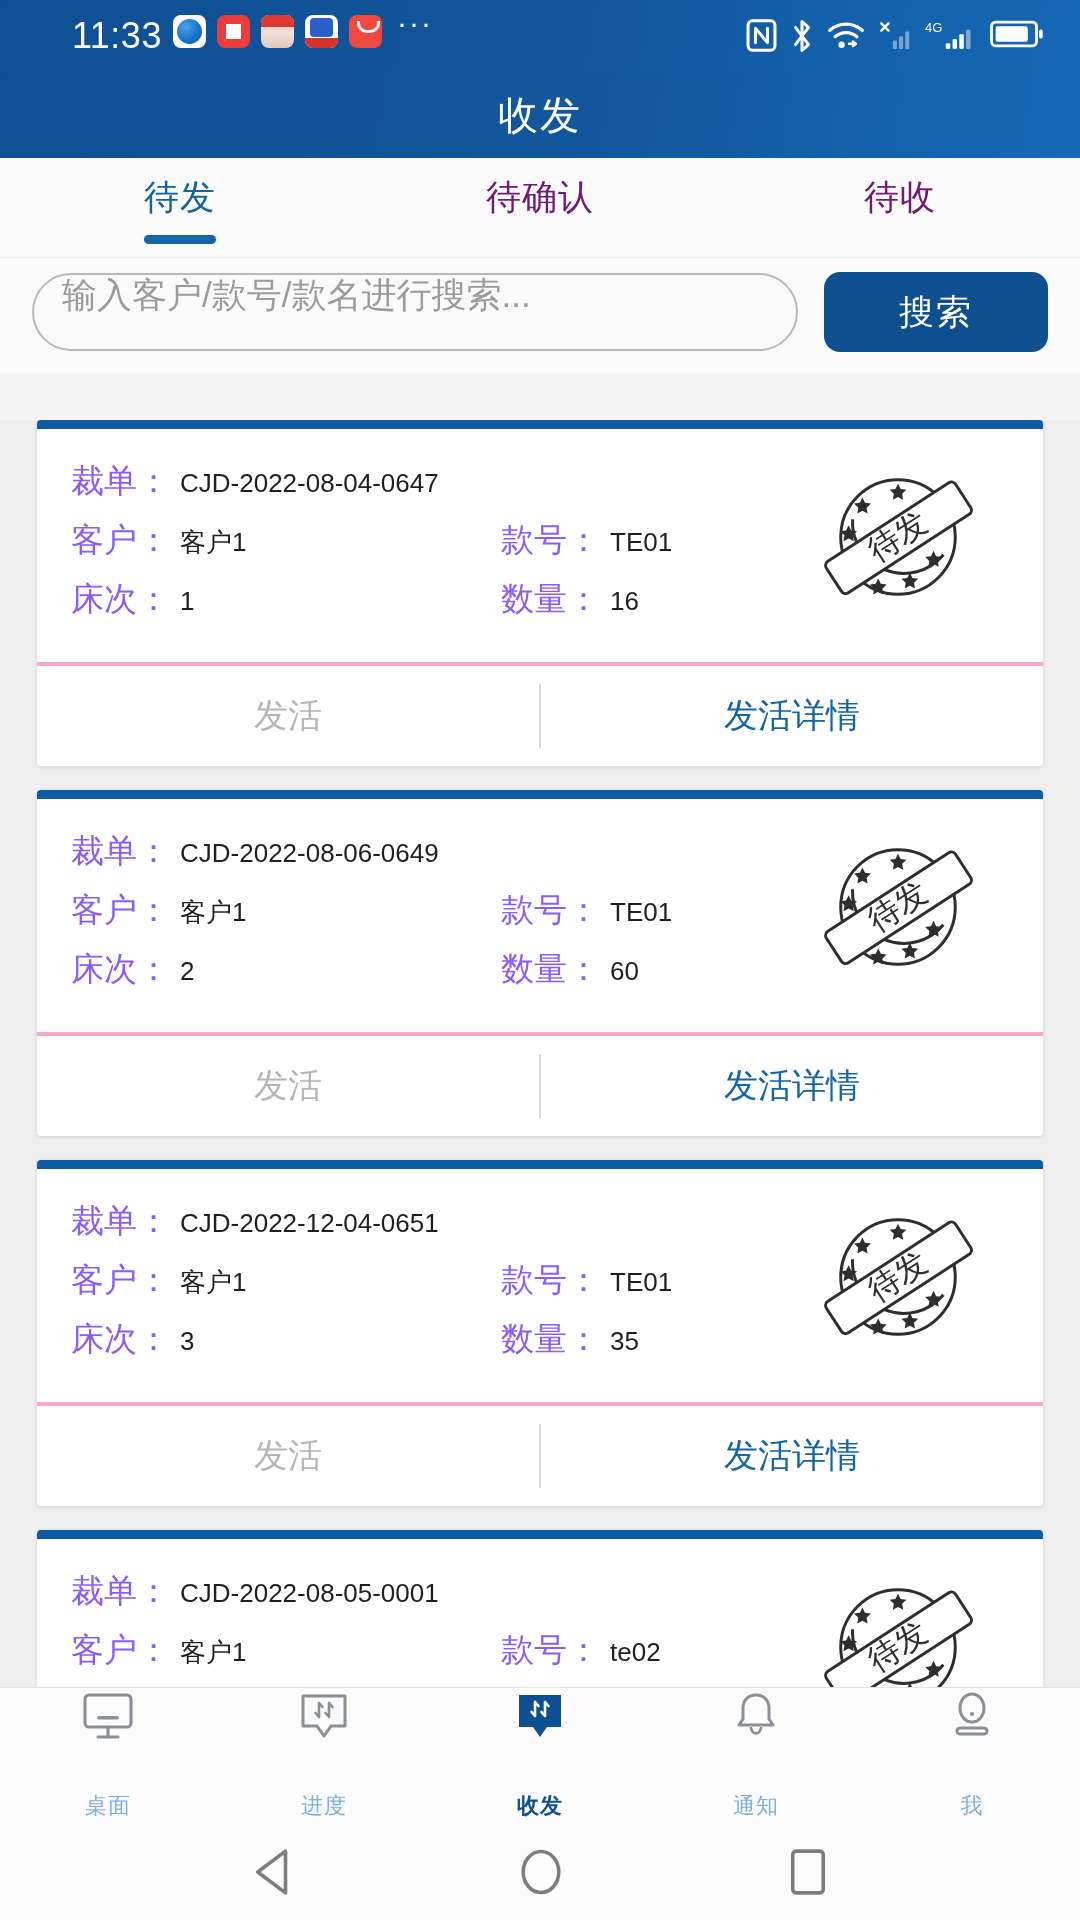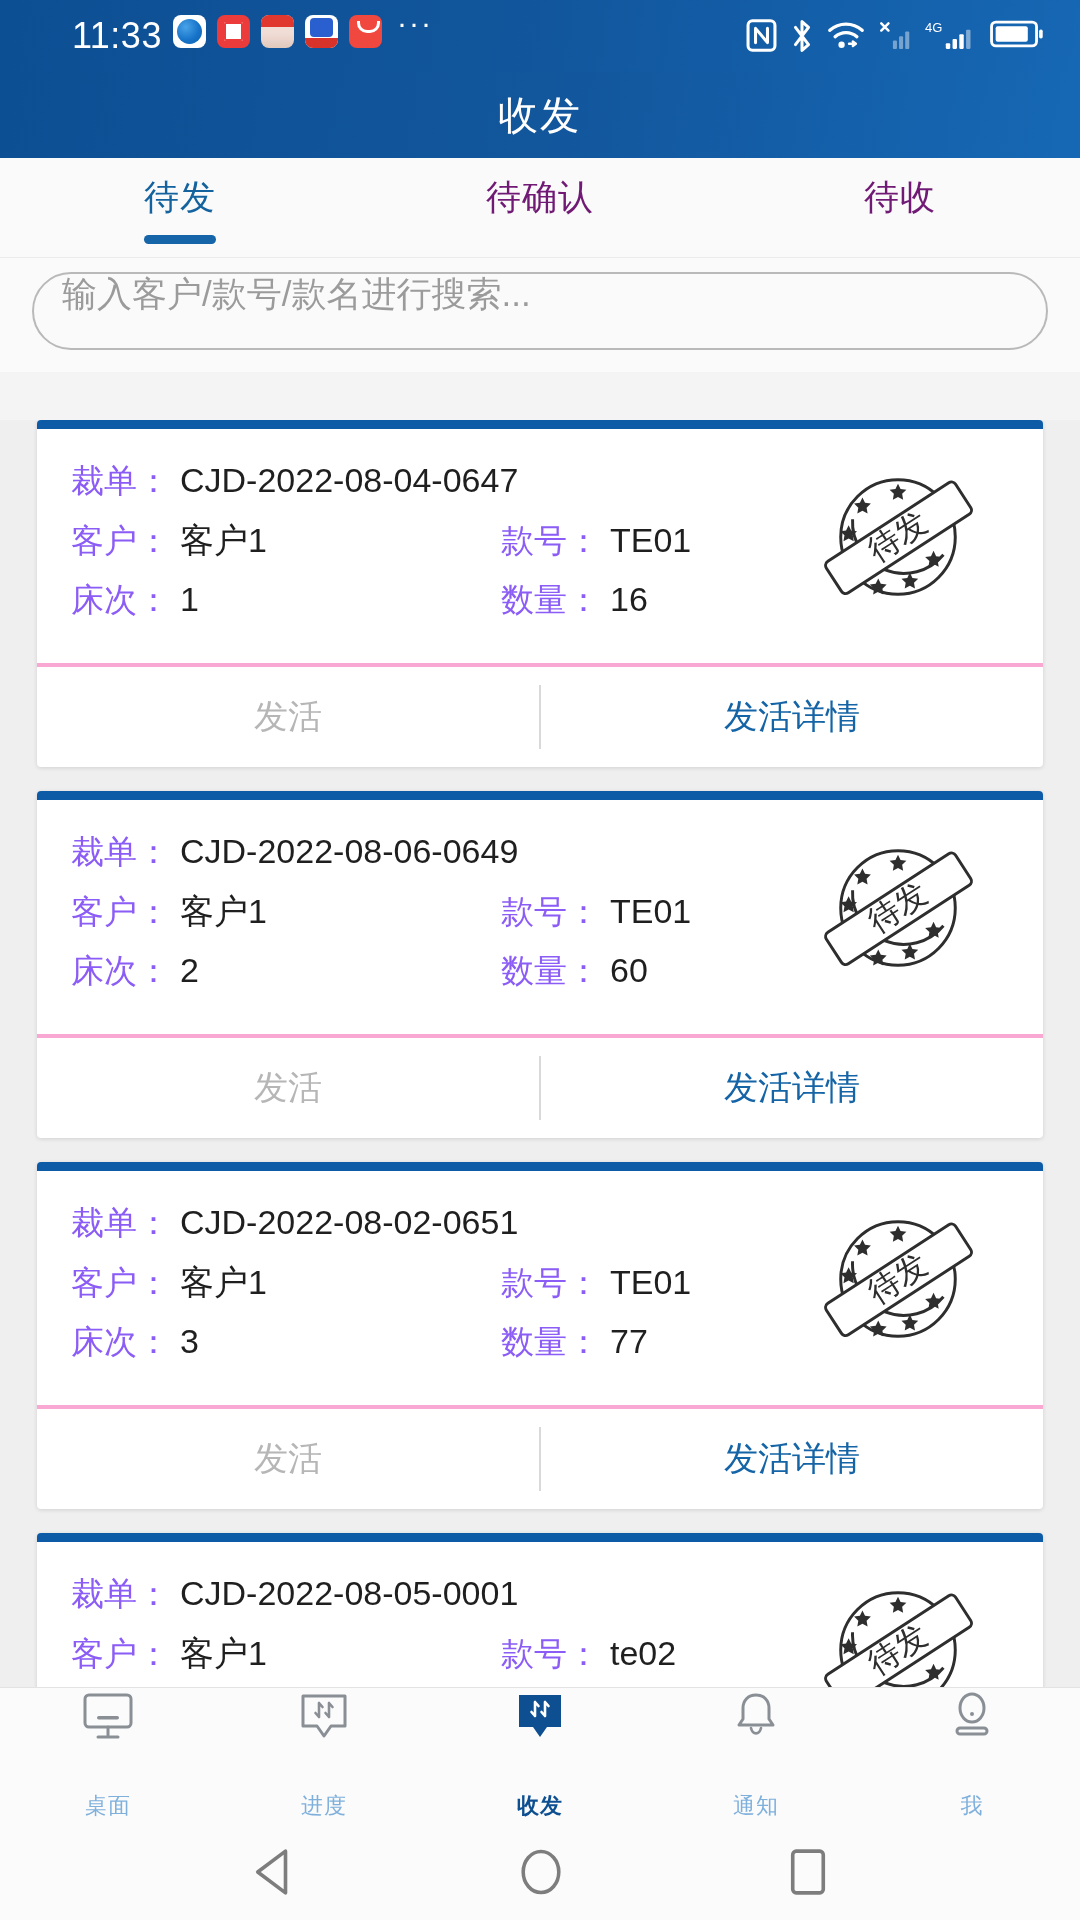"搜索" button.searchbtn { html: none -> <button>搜索</button> }
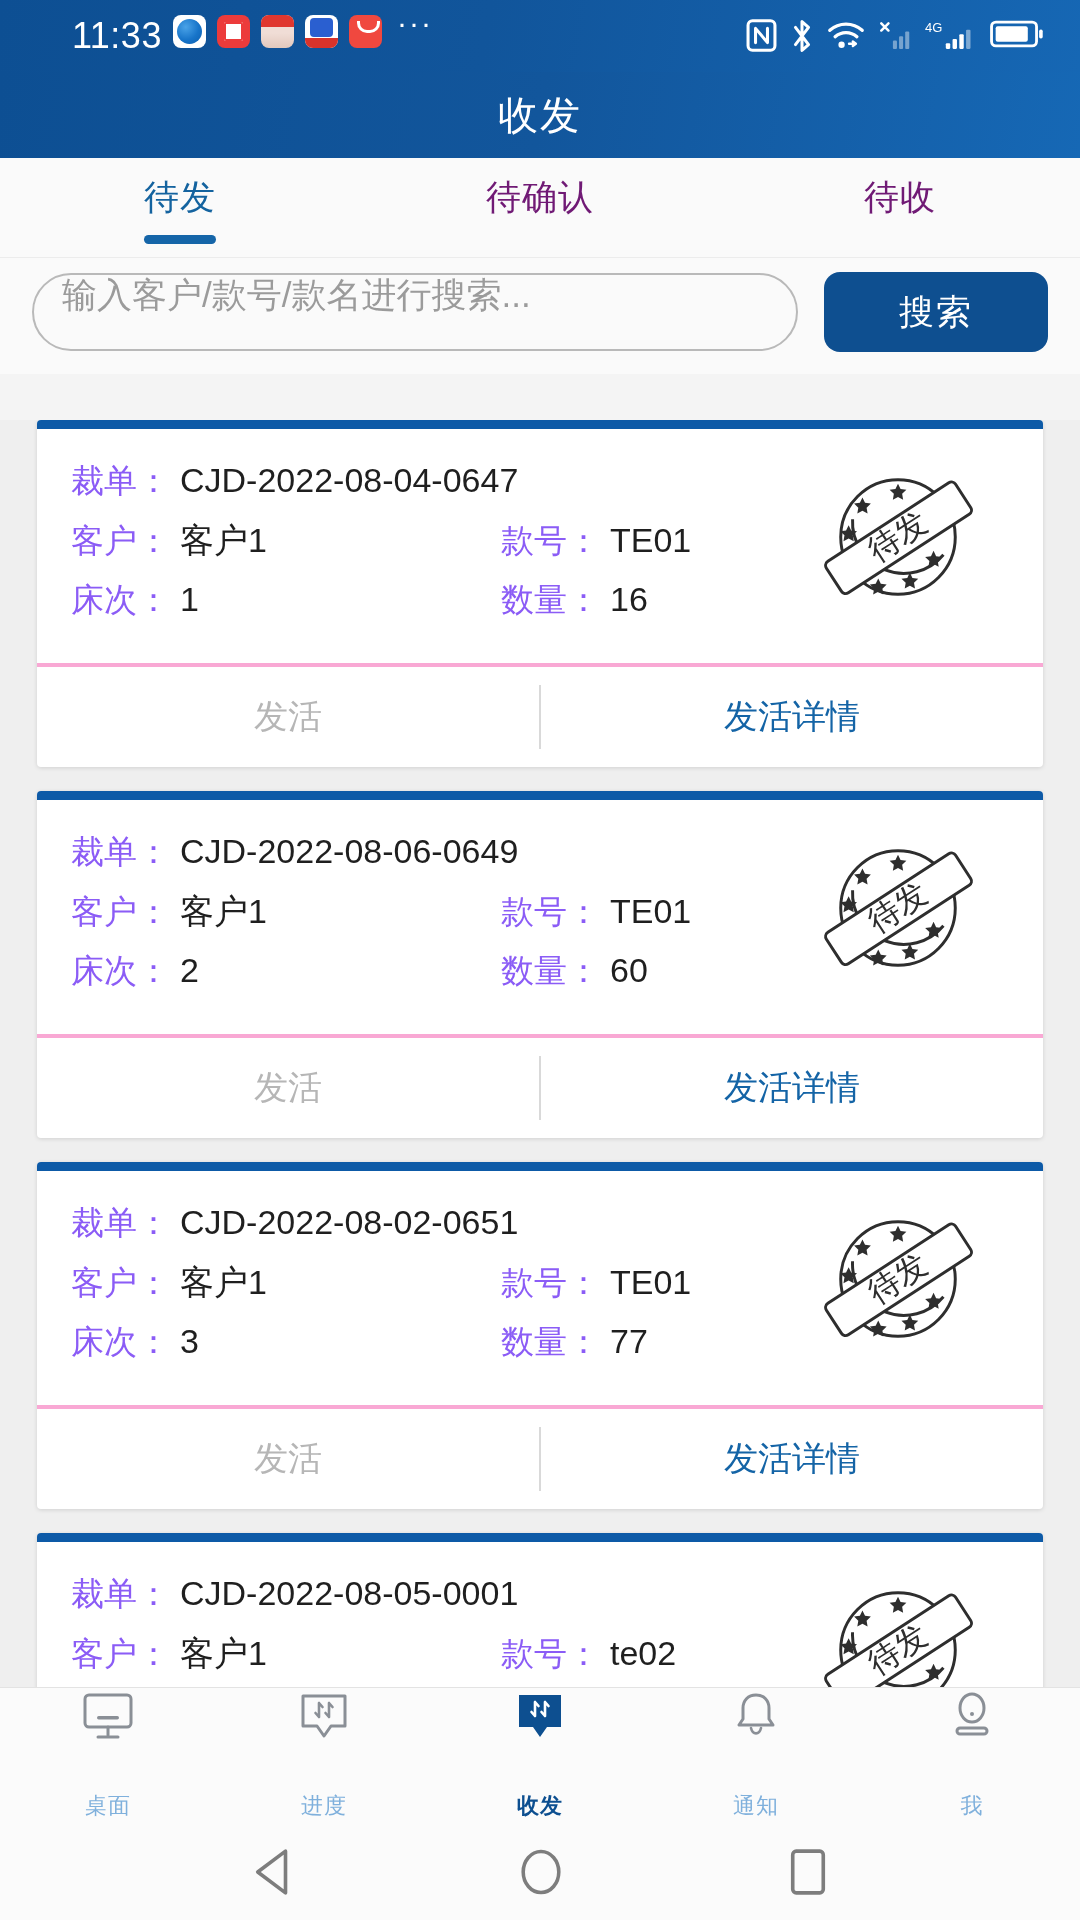"CJD-2022-08-04-0647" .cval { font-size: 34px -> 26px }
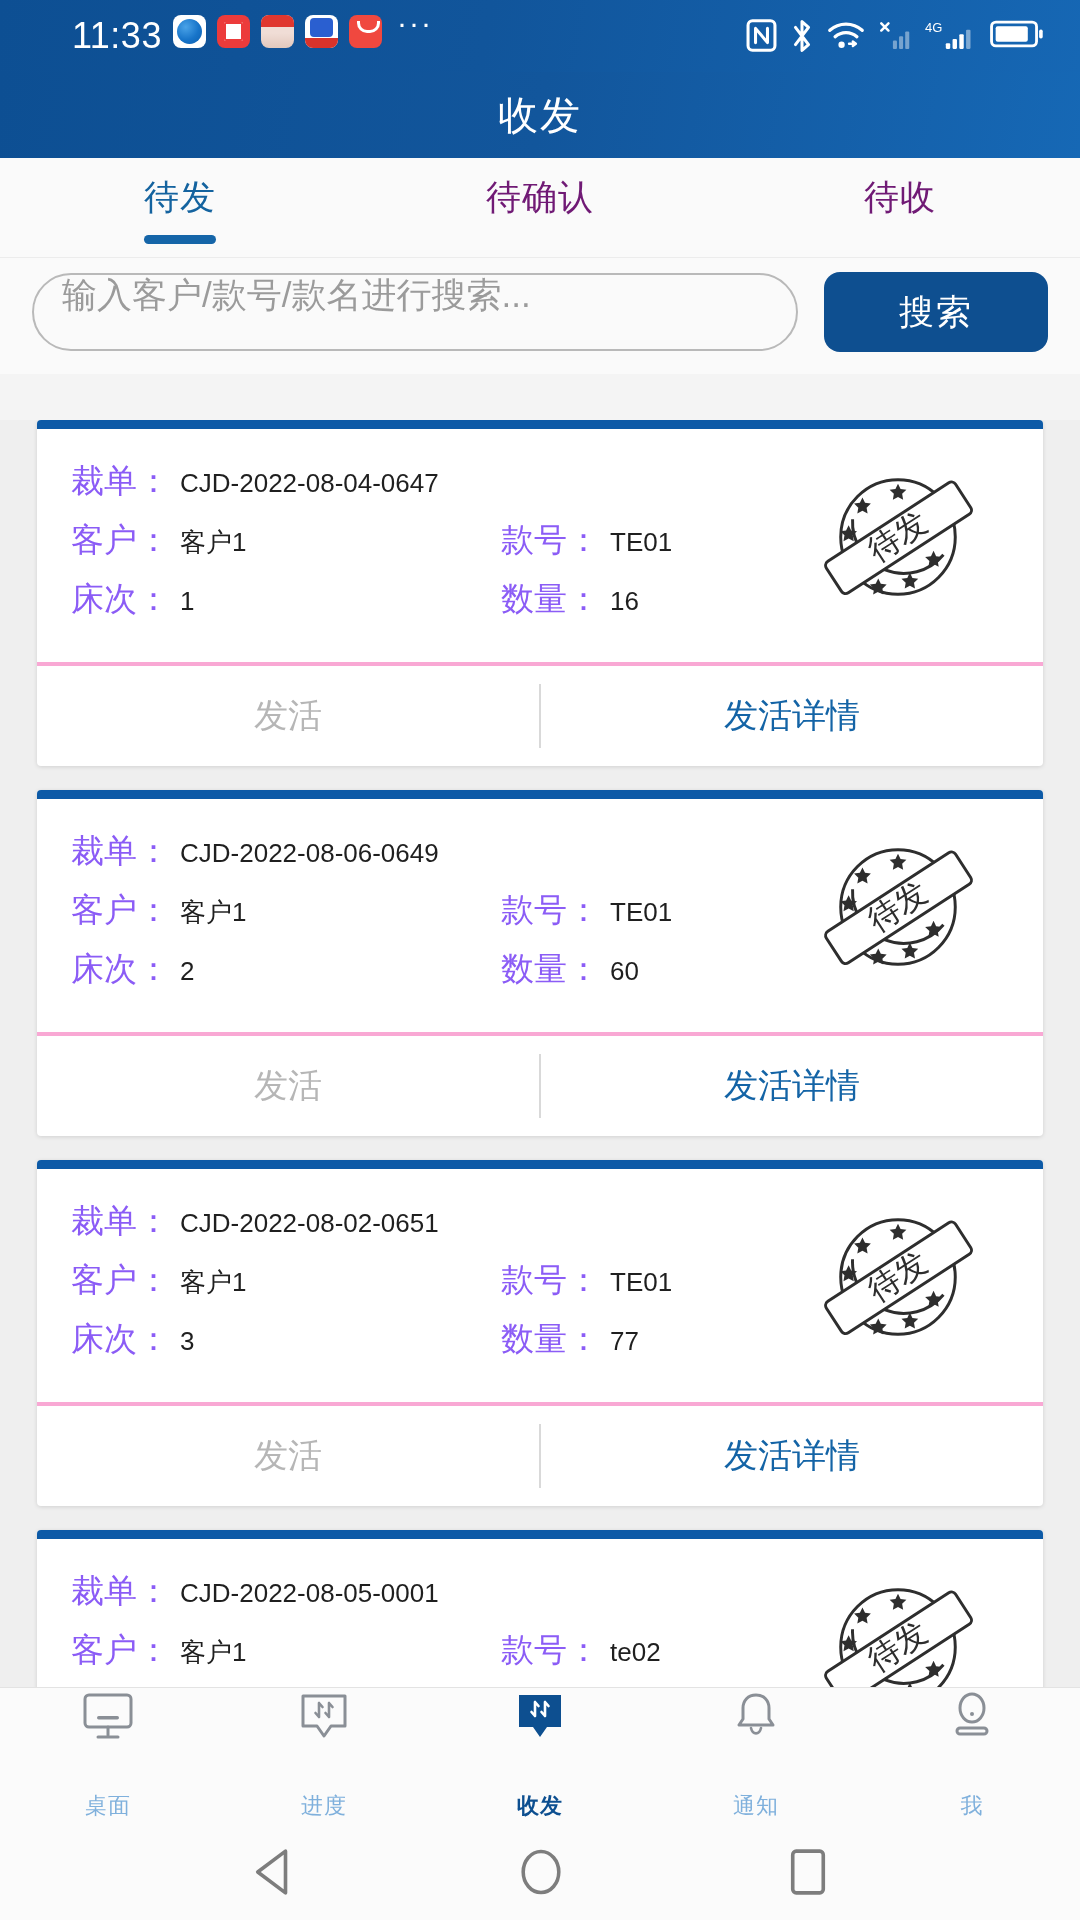"CJD-2022-08-02-0651" span.cval { text: CJD-2022-08-02-0651 -> CJD-2022-12-04-0651 }
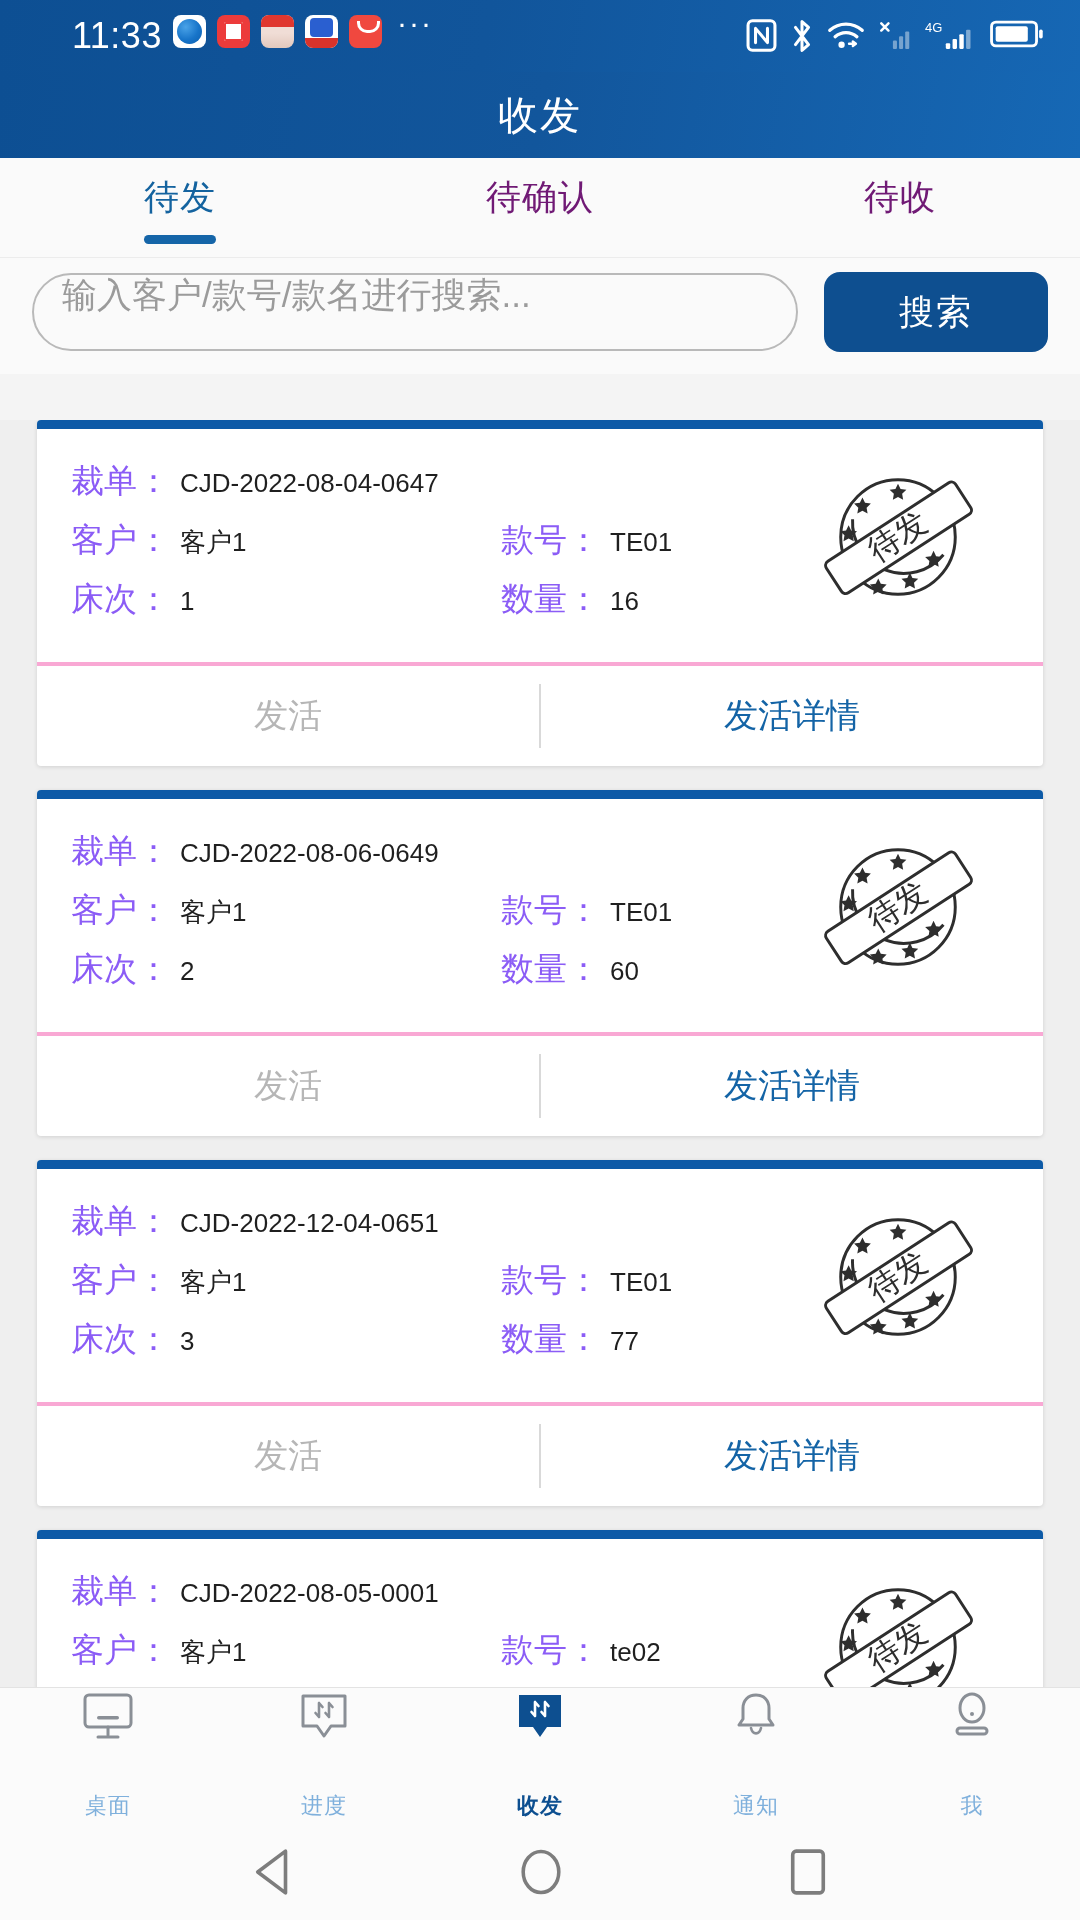"77" span.cval { text: 77 -> 35 }
